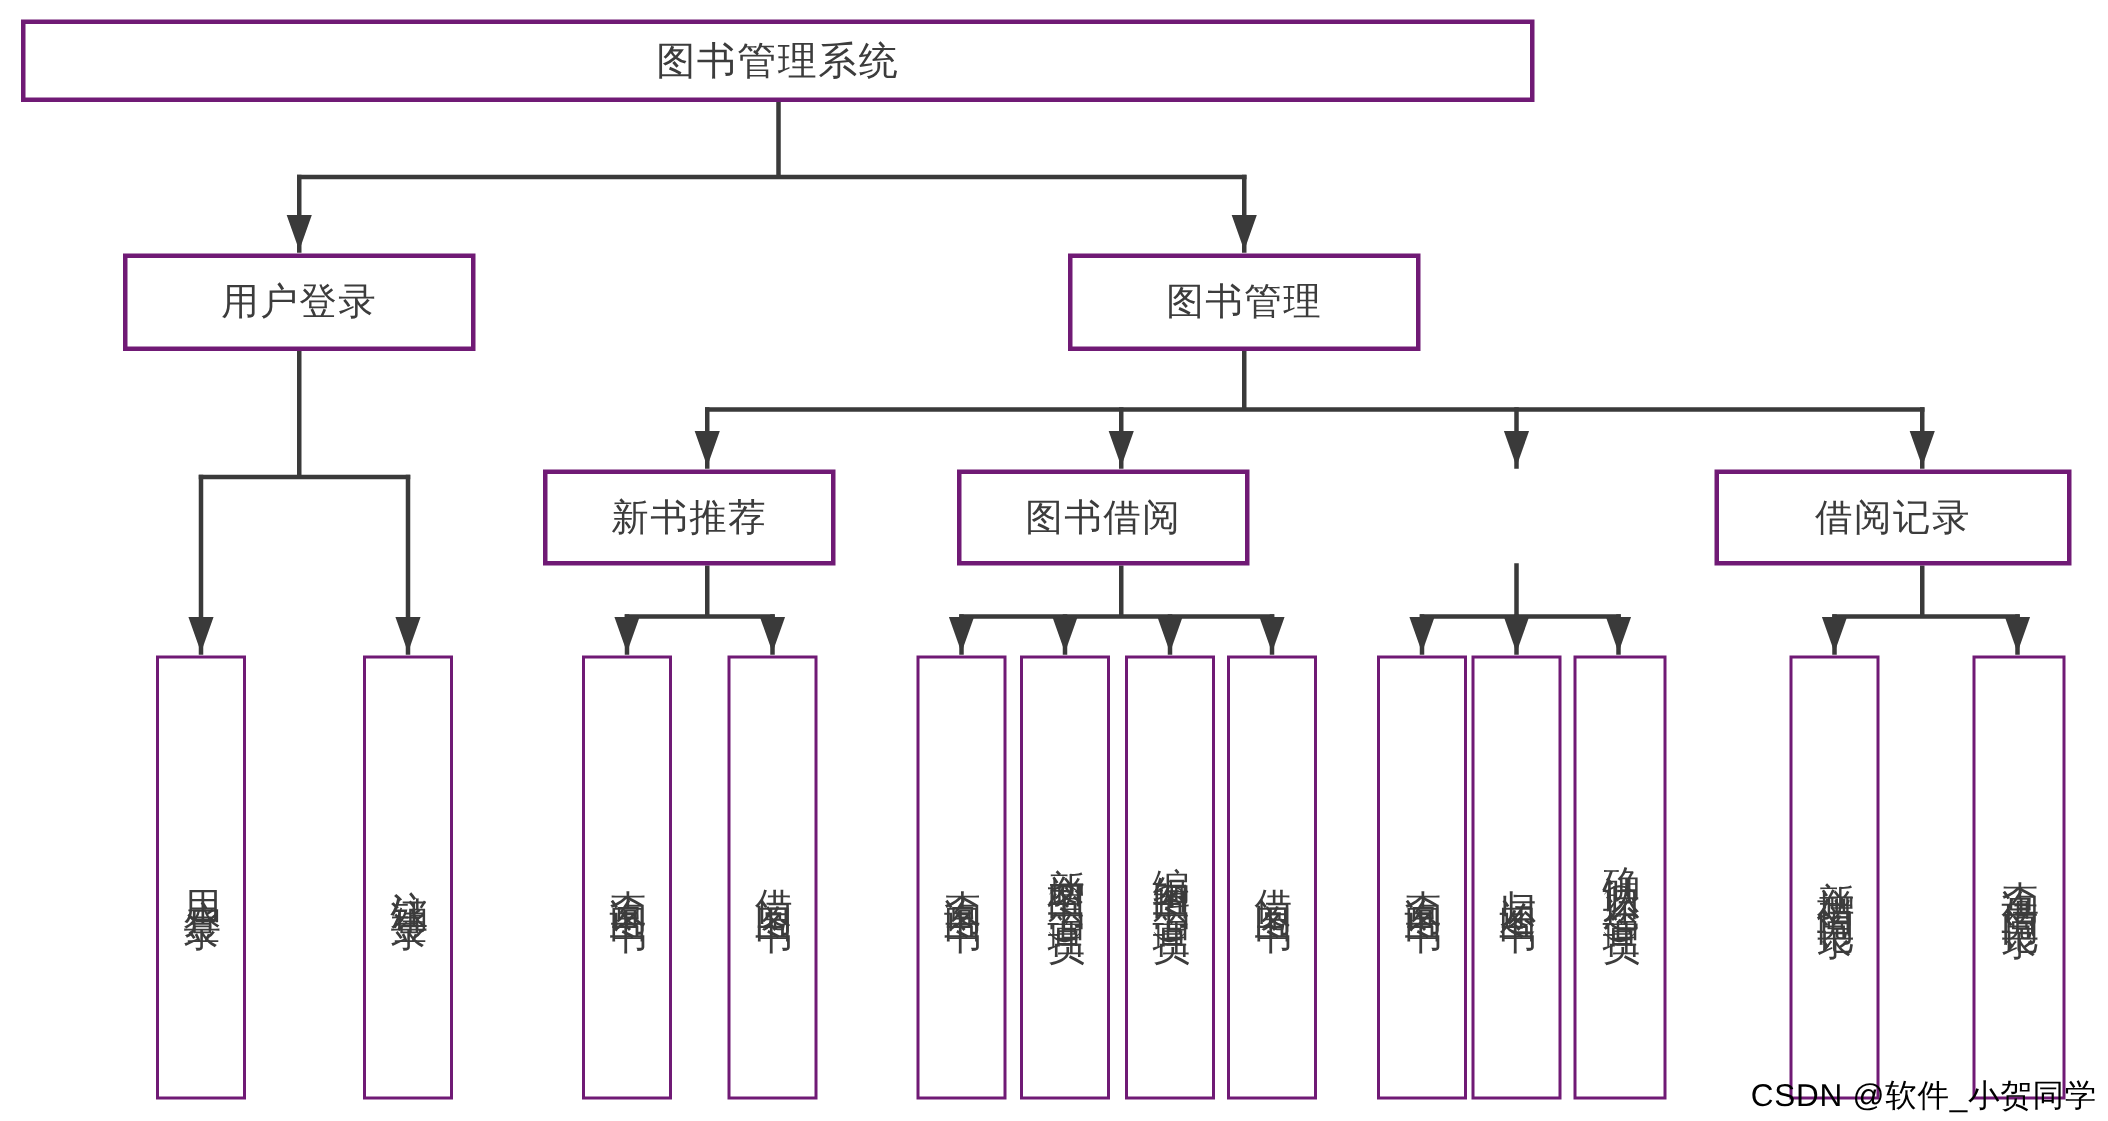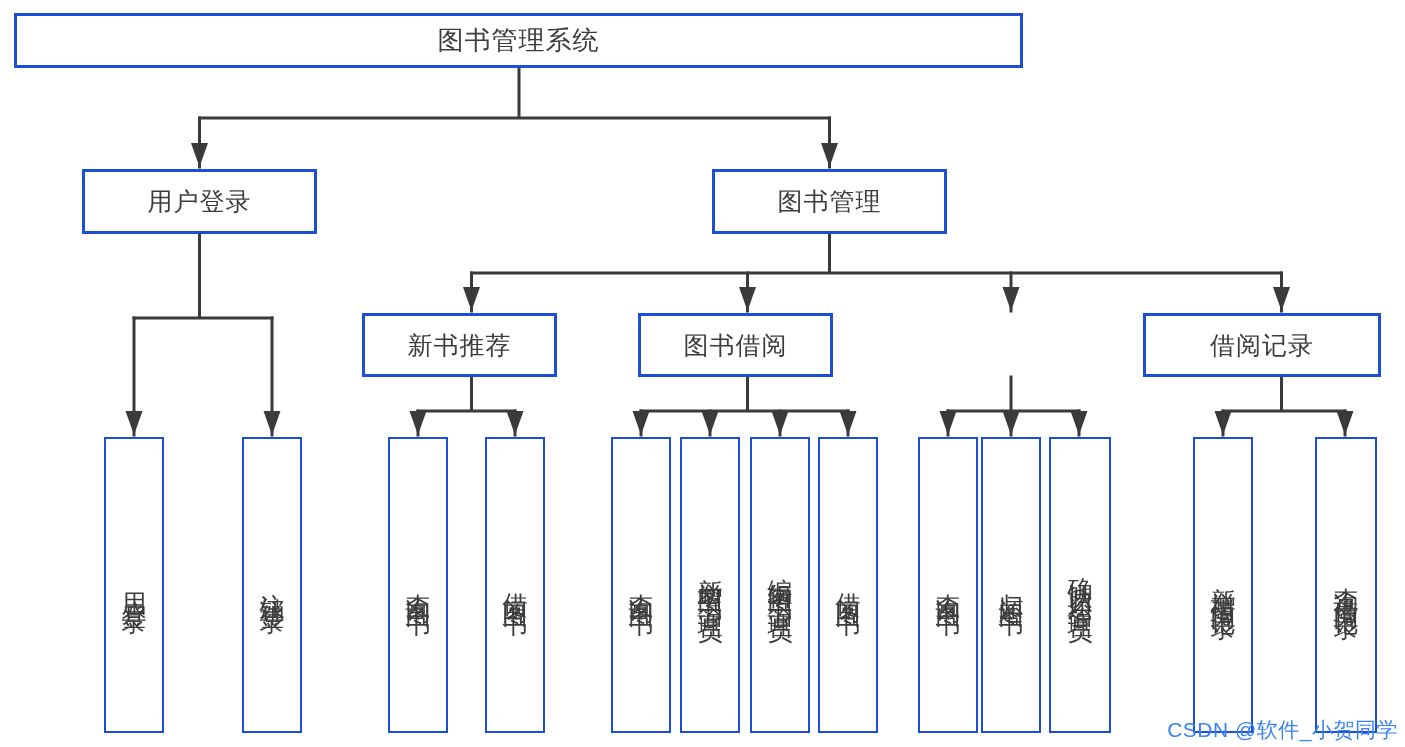"图书管理系统" .box { border: 3px solid #1d4ed8 -> 3px solid #701a75 }
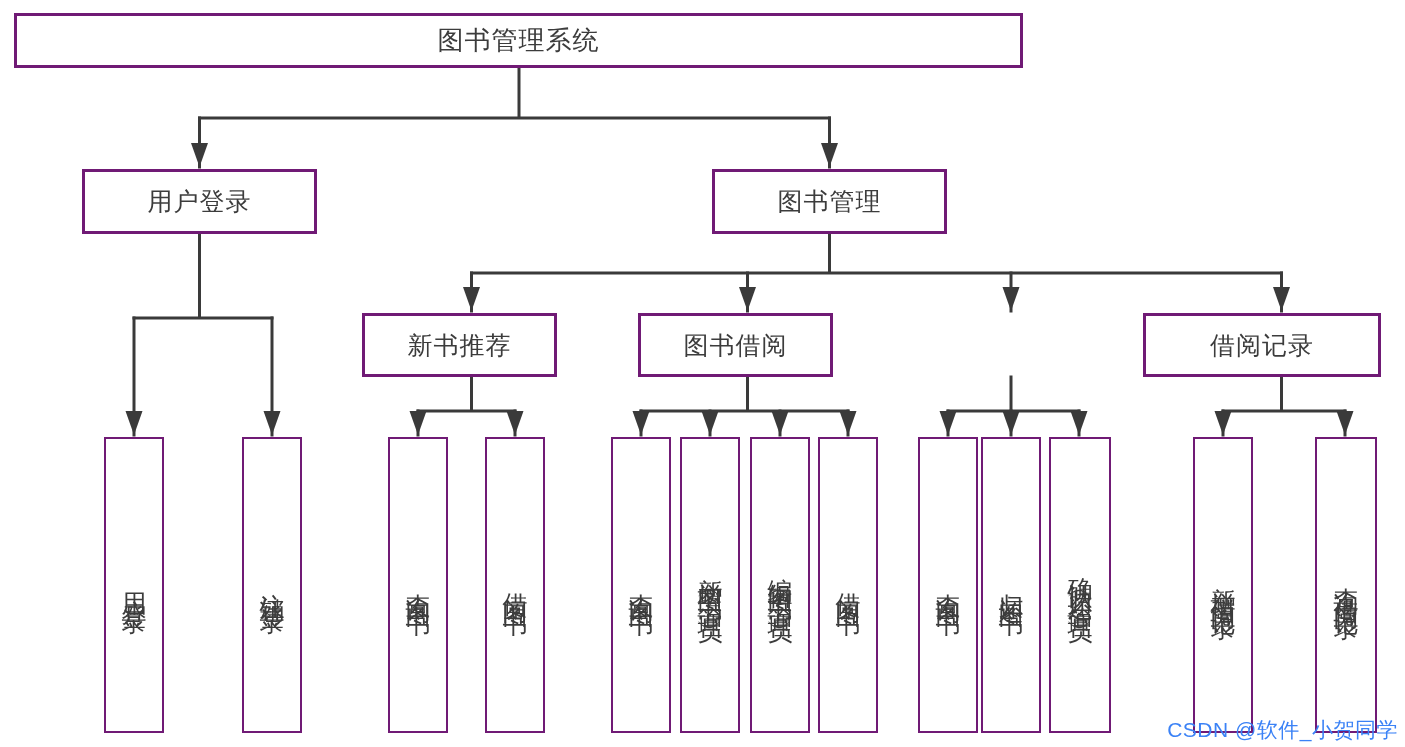"CSDN @软件_小贺同学" .watermark { color: #3b82f6 -> #000000 }
